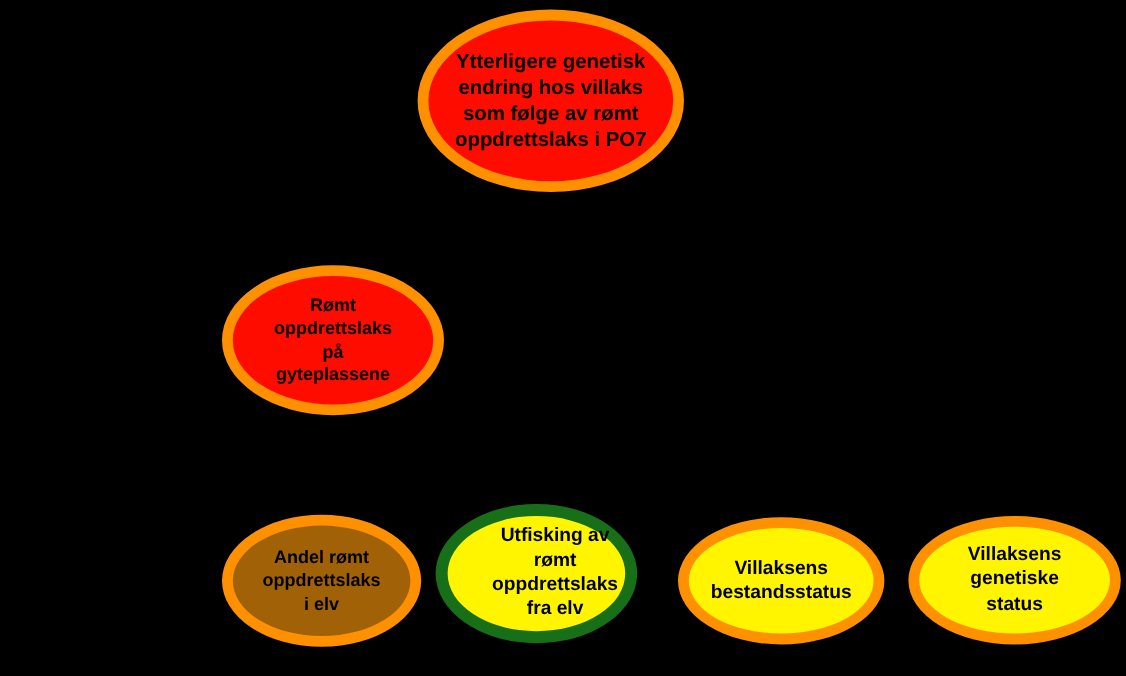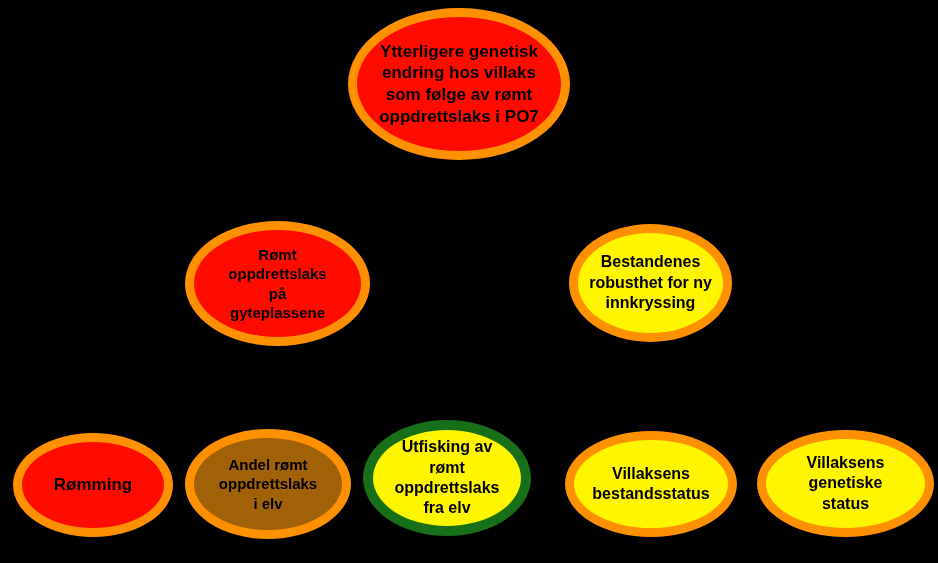"Bestandenes" div.node { html: <div> <span>Bestandenes robusthet for ny innkryssing</span> </div> -> none }
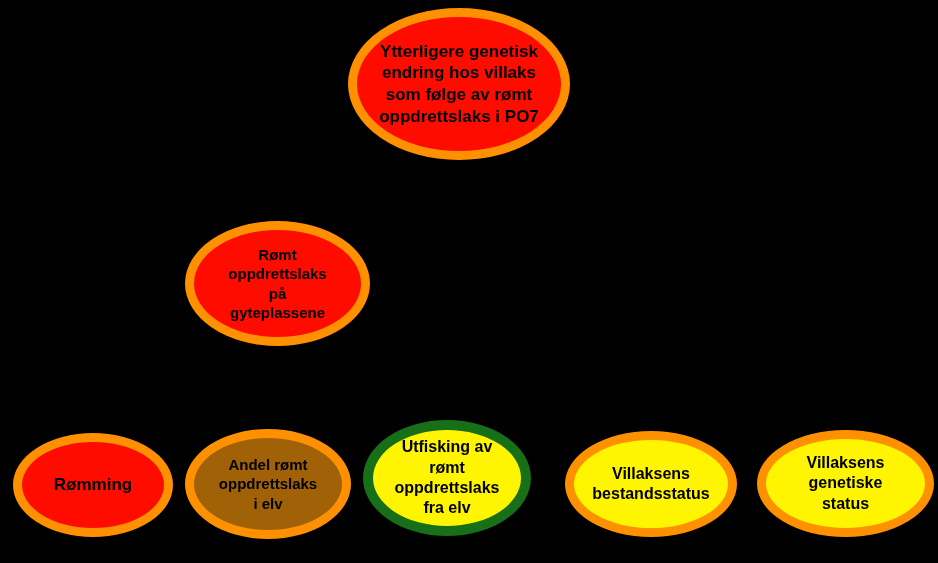"Utfisking av" div.node { justify-content: none -> flex-end }
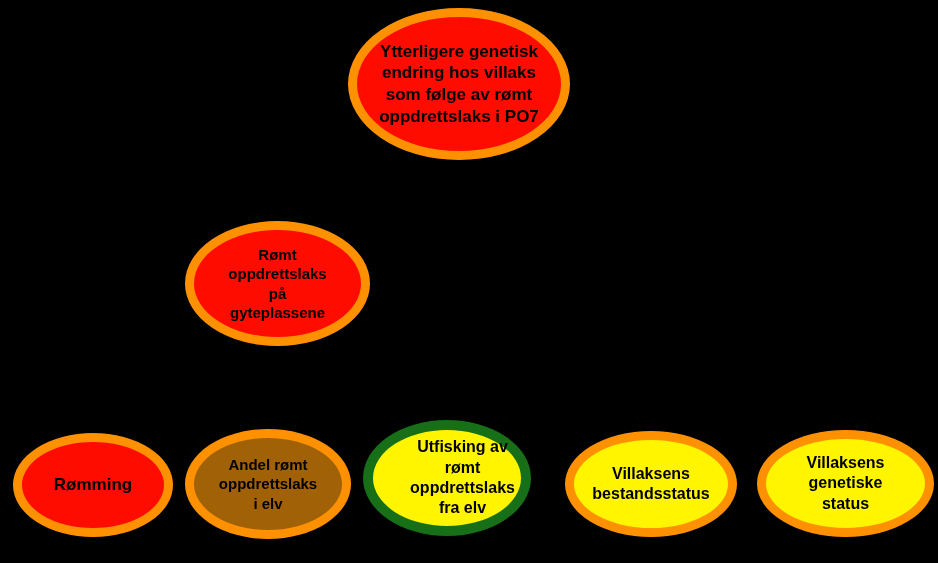"Rømming" div.node { html: <div> <span>Rømming</span> </div> -> none }
